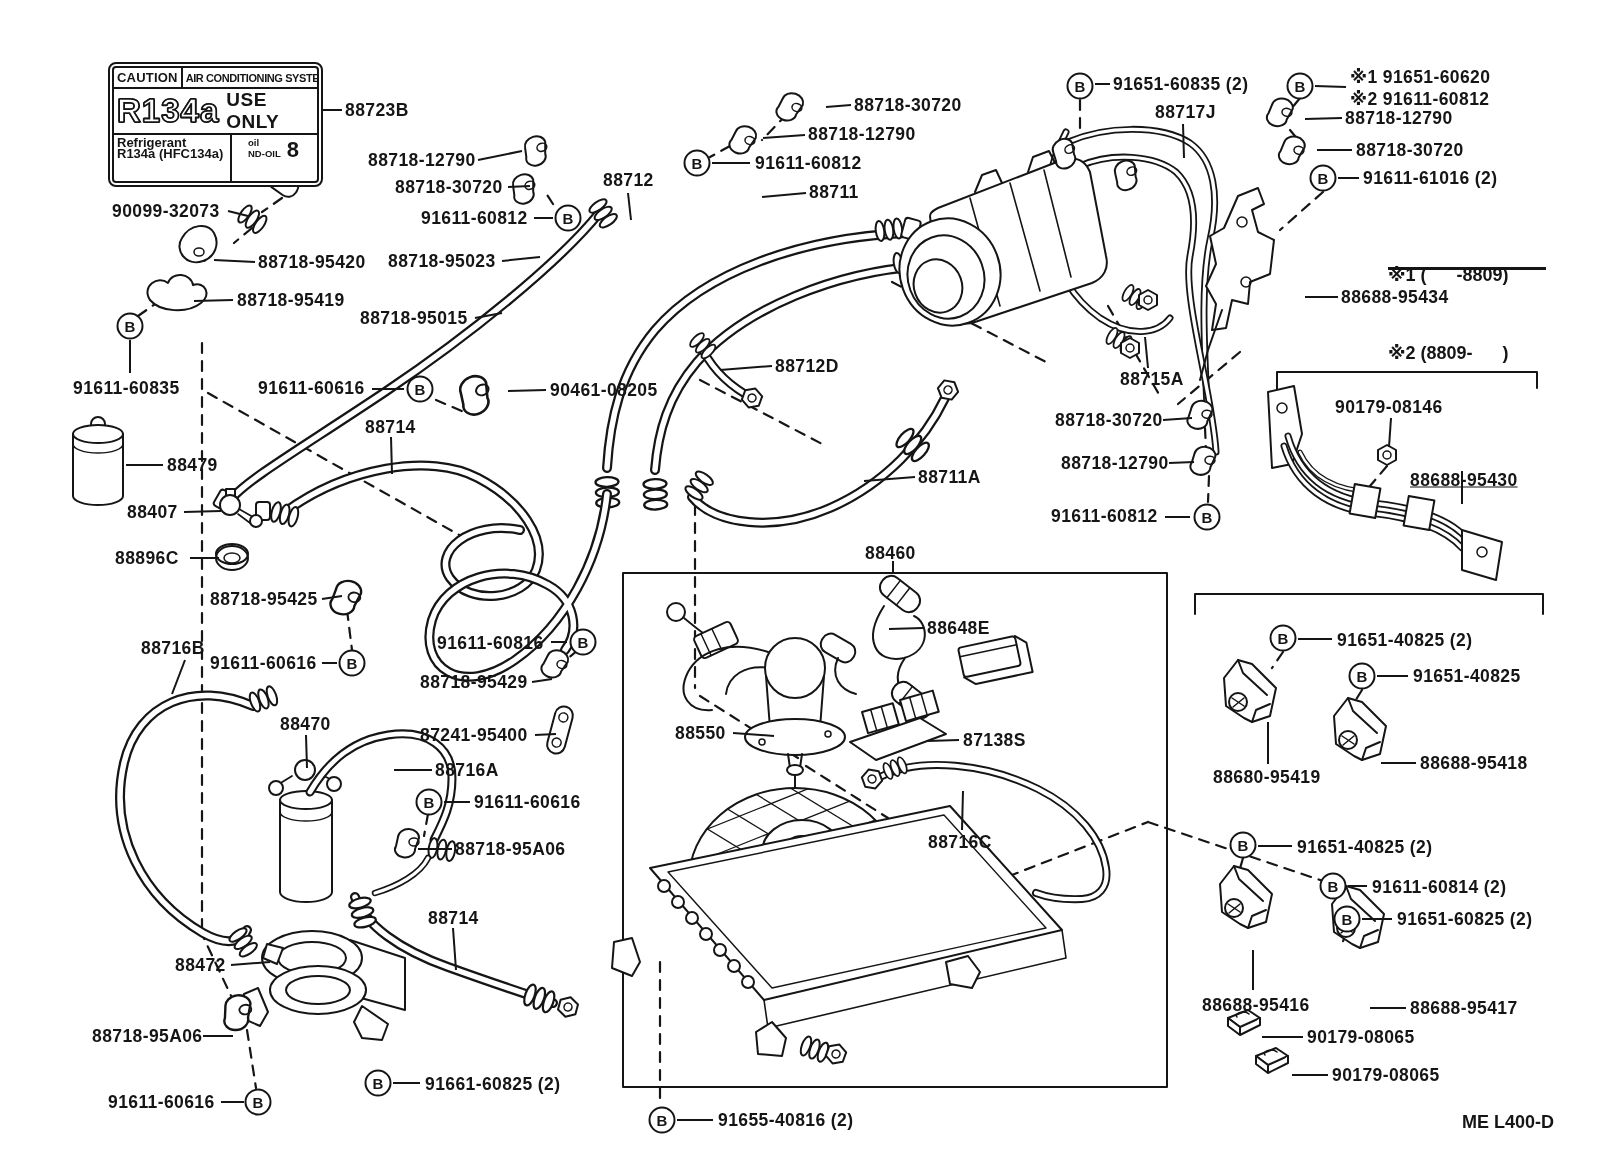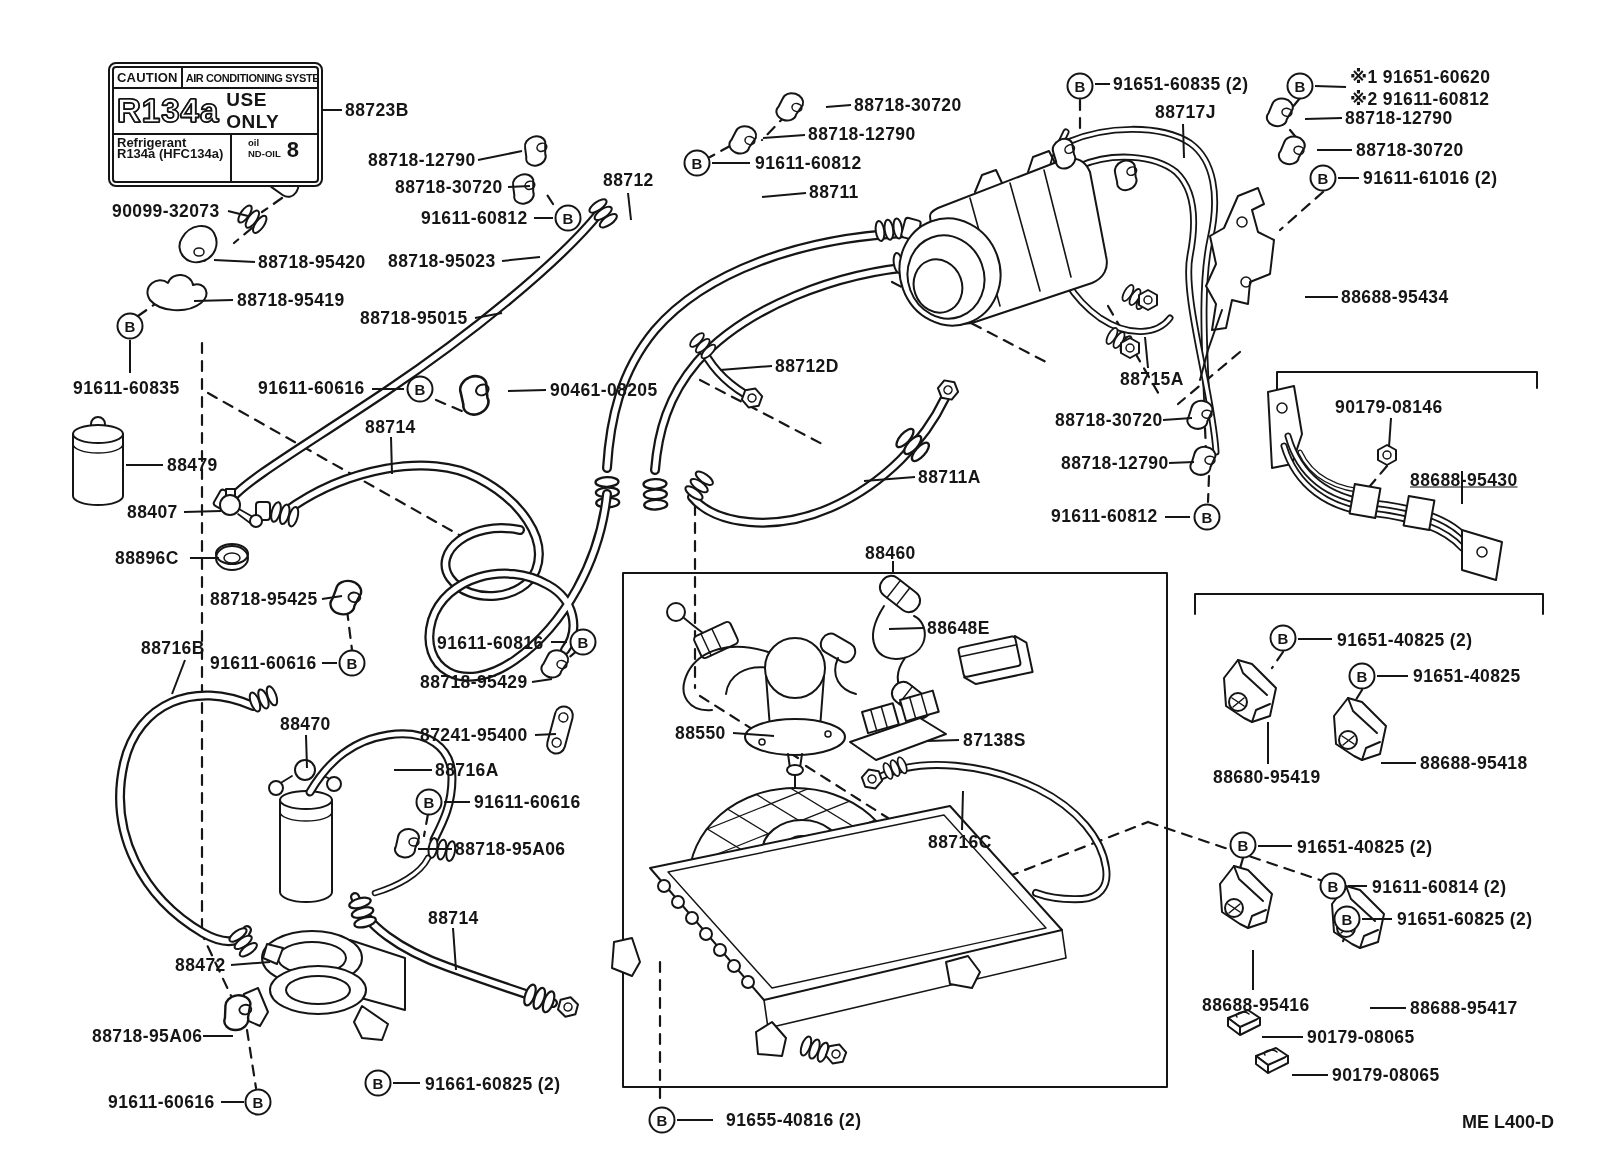"※1 ( -8809)" div.notebox { html: none -> <div> <div>※1 ( -8809)</div> <div>※2 (8809- )</div> </div> }
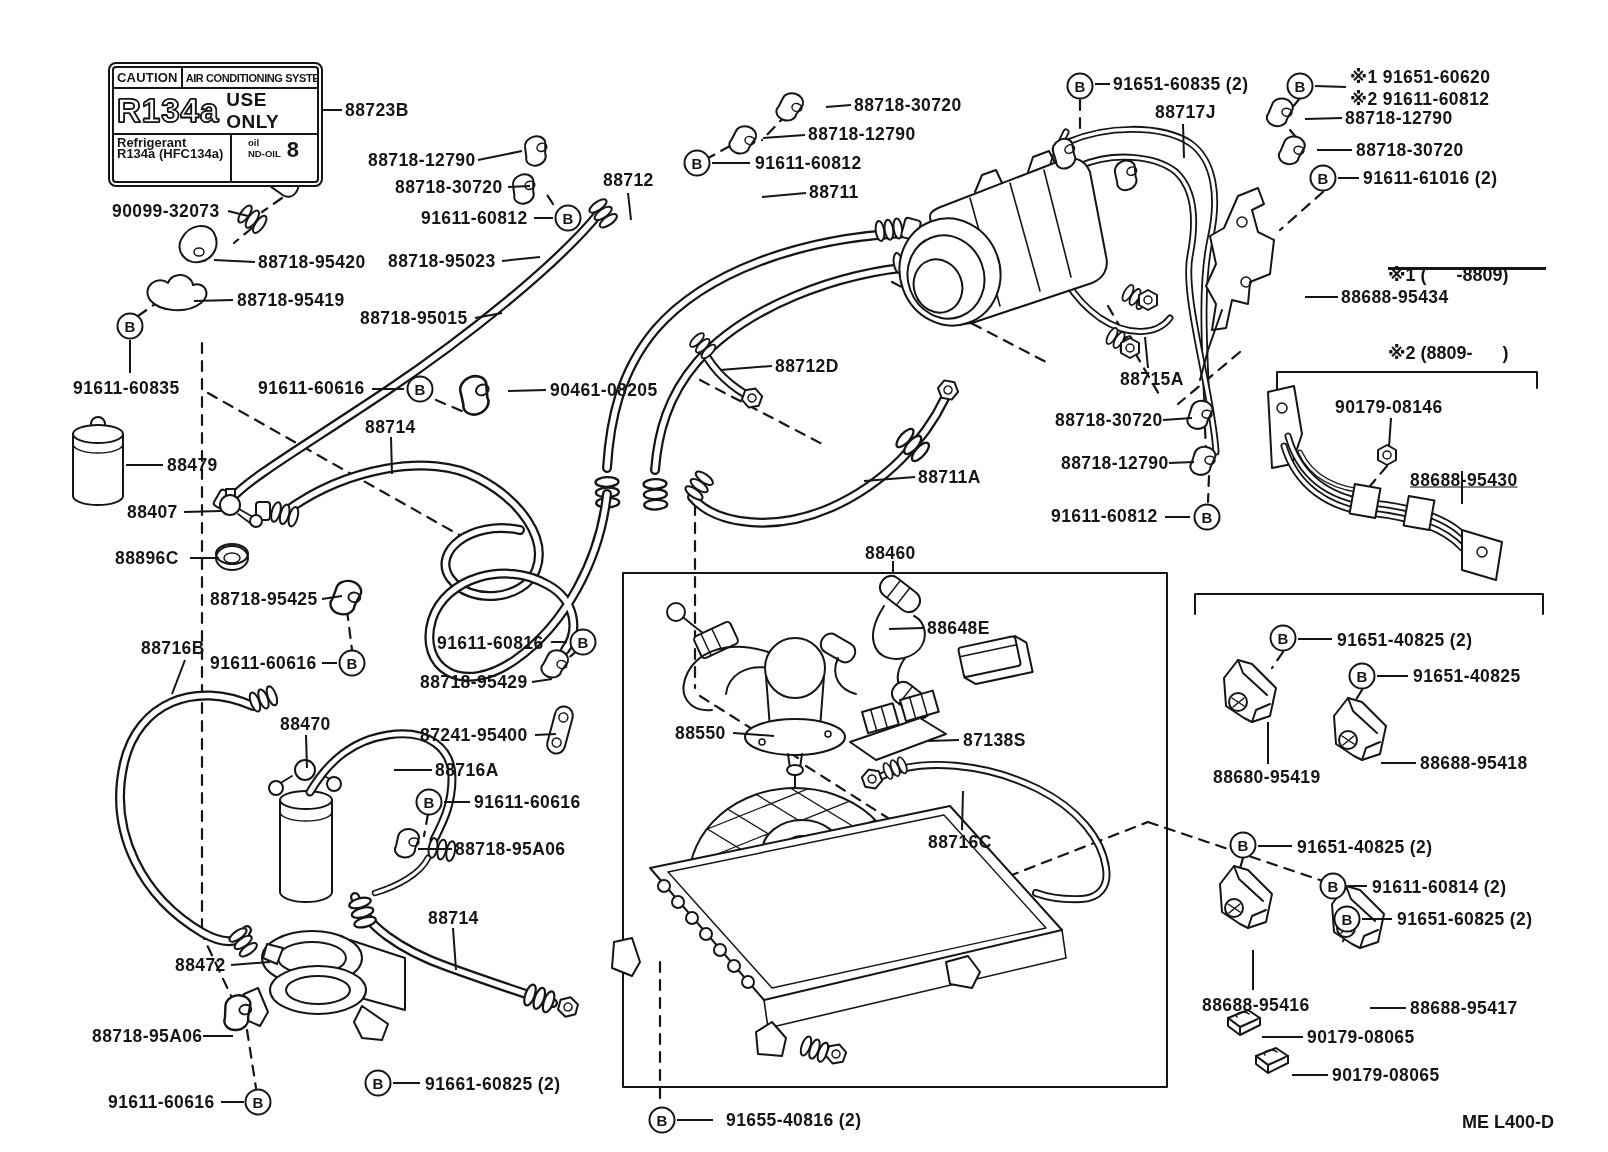"91655-40816 (2)" div.plabel { margin-left: 8px -> none }
